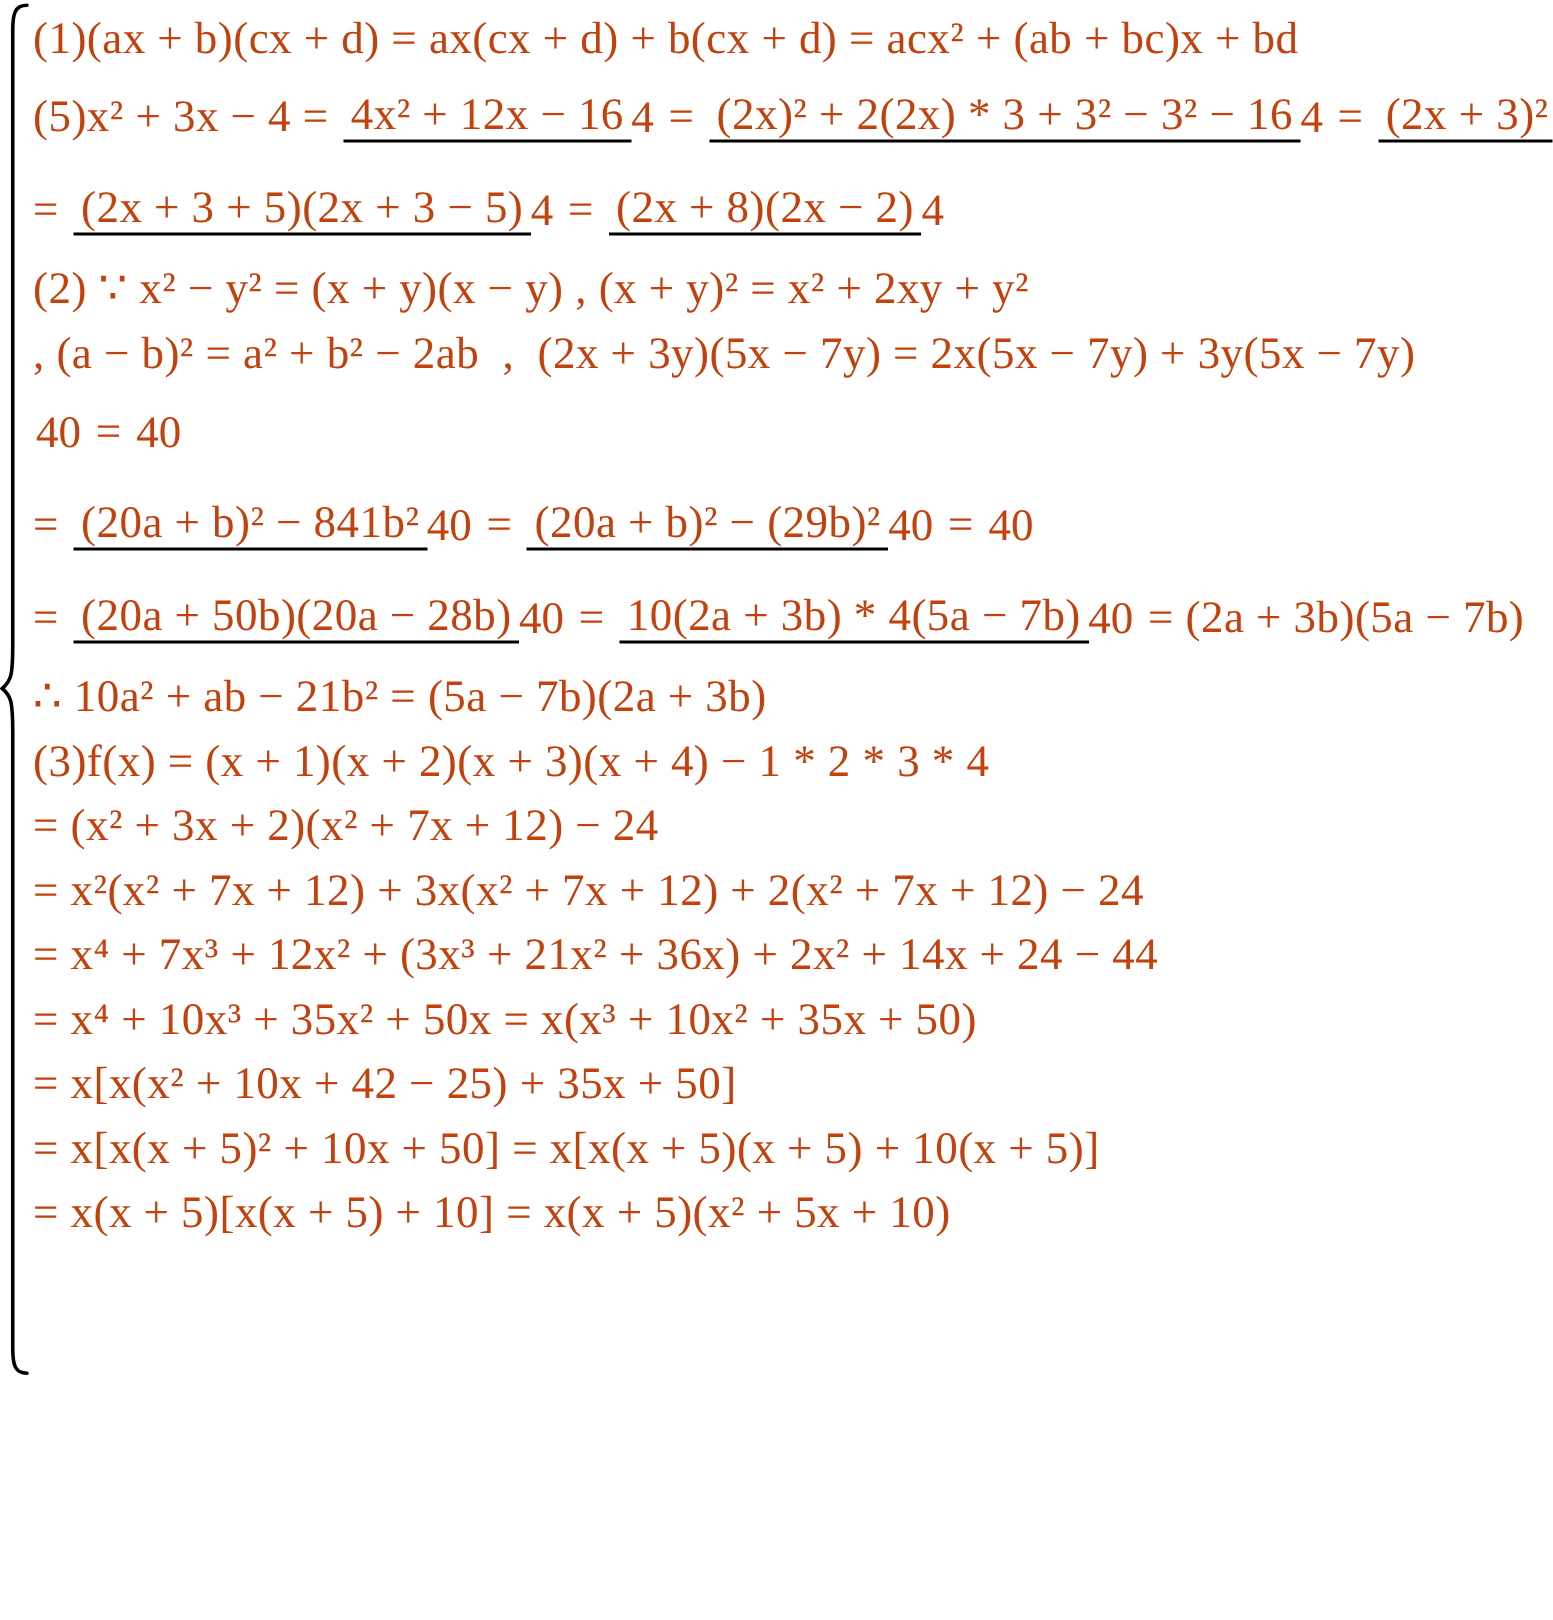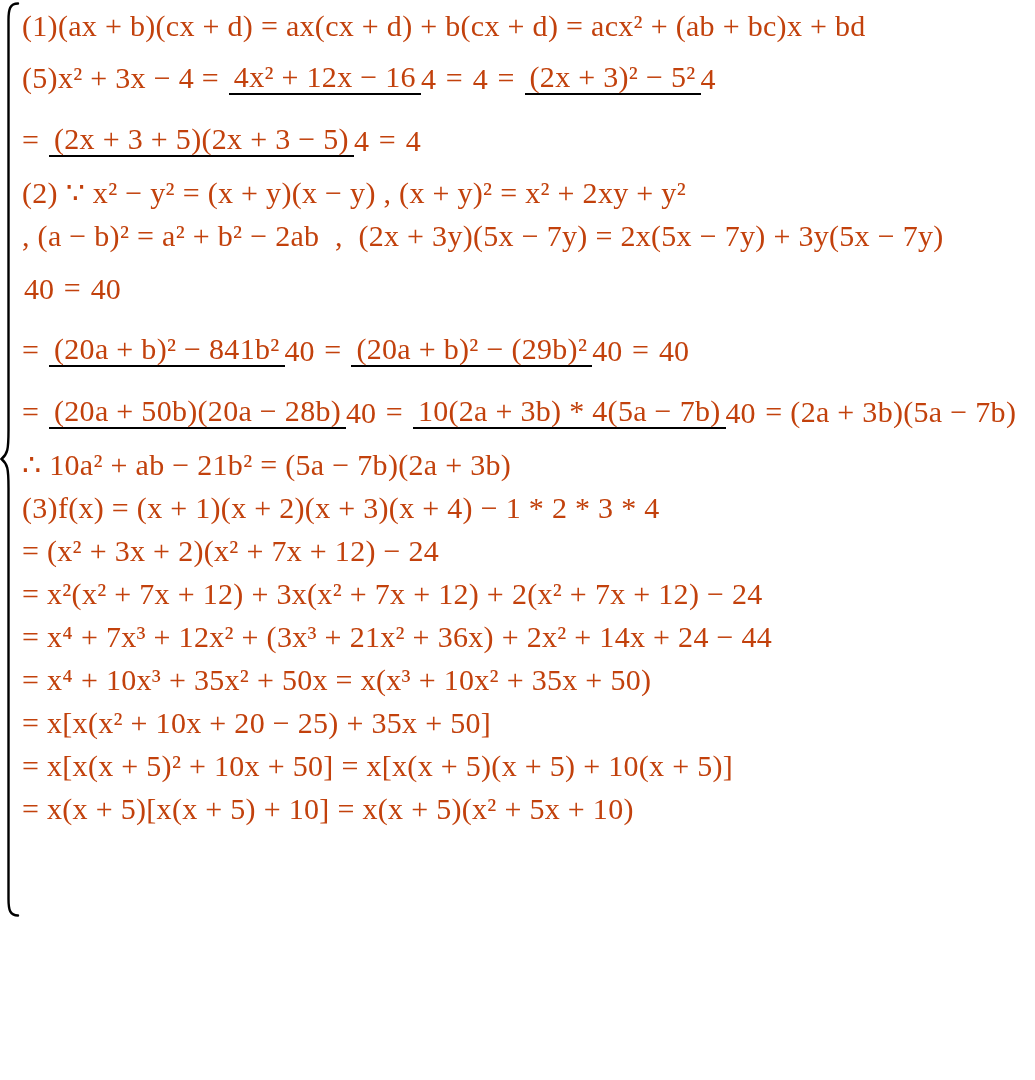"(2x)² + 2(2x) * 3" span.num { html: none -> <span>(2x)² + 2(2x) * 3 + 3² − 3² − 16</span> }
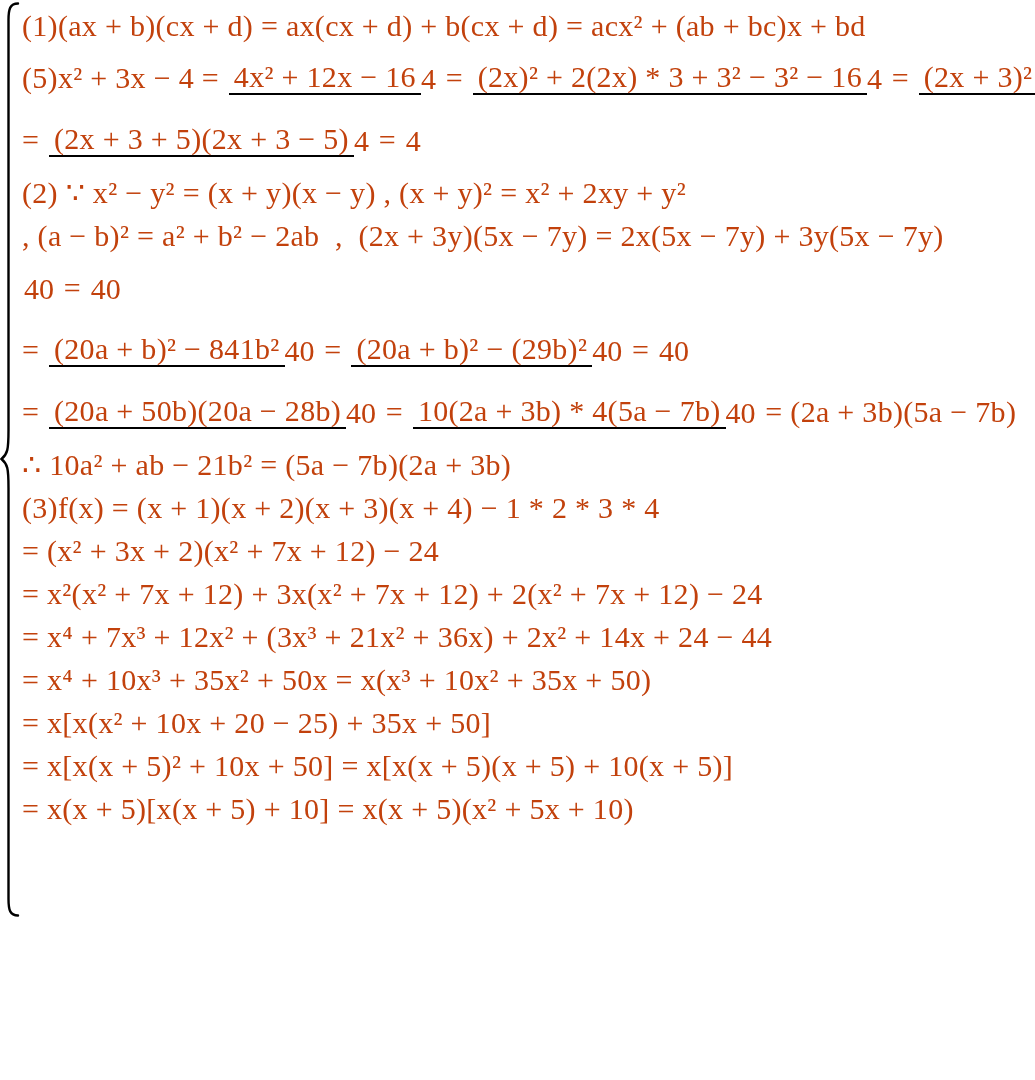"(2x + 8)(2x − 2)" span.num { html: none -> <span>(2x + 8)(2x − 2)</span> }
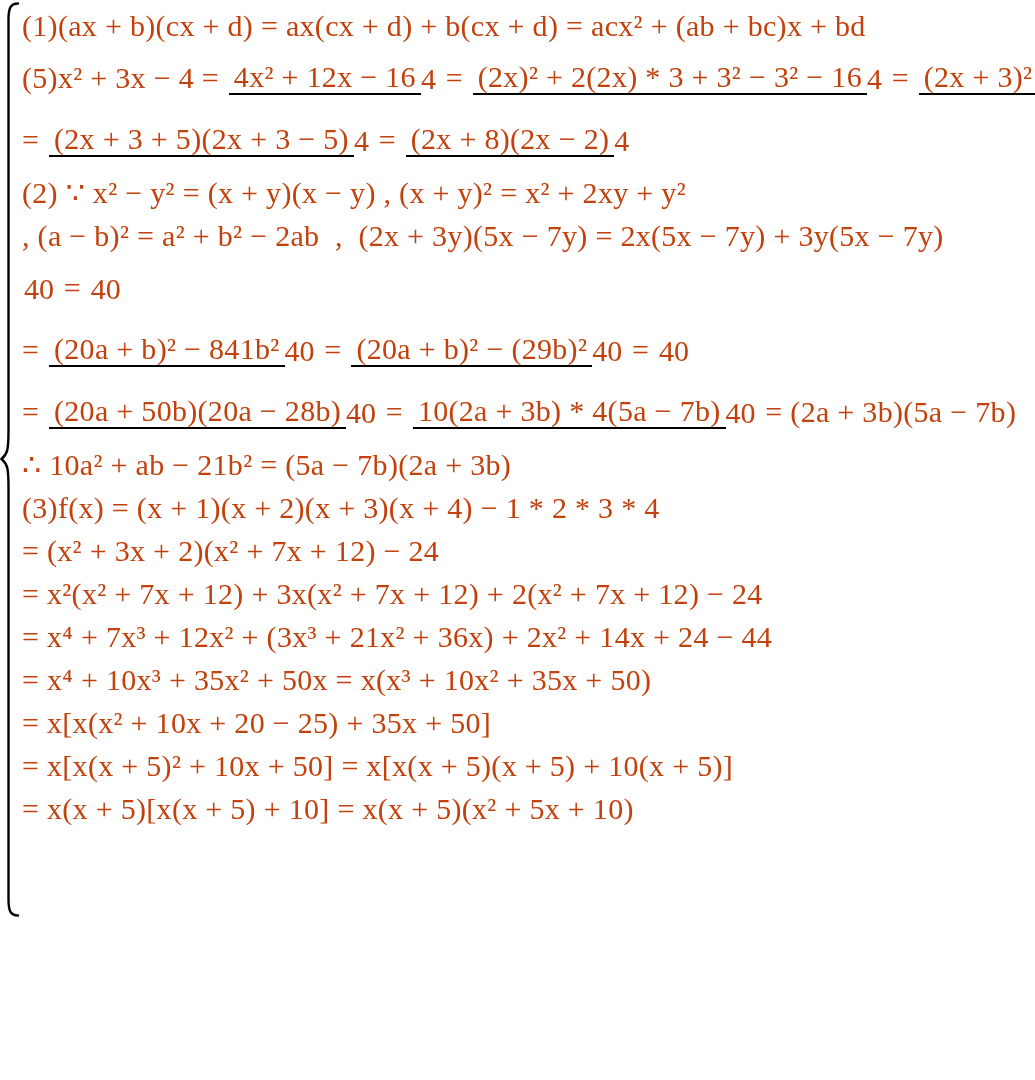"= x[x(x² + 10x +" span.txt { text: 20 -> 42 }
